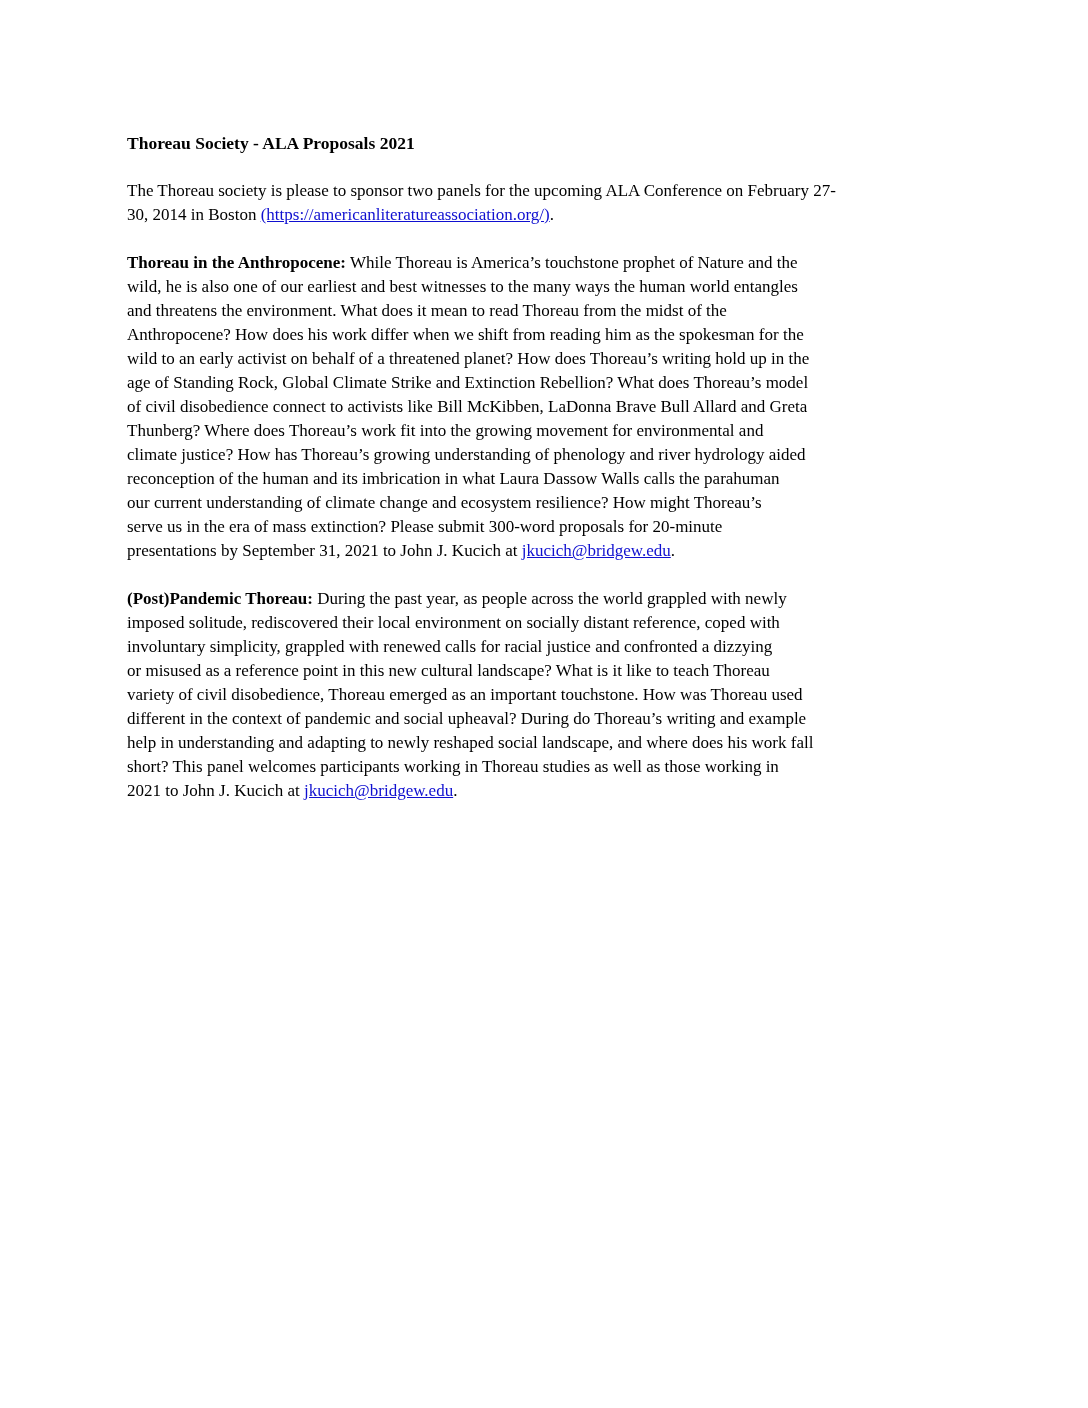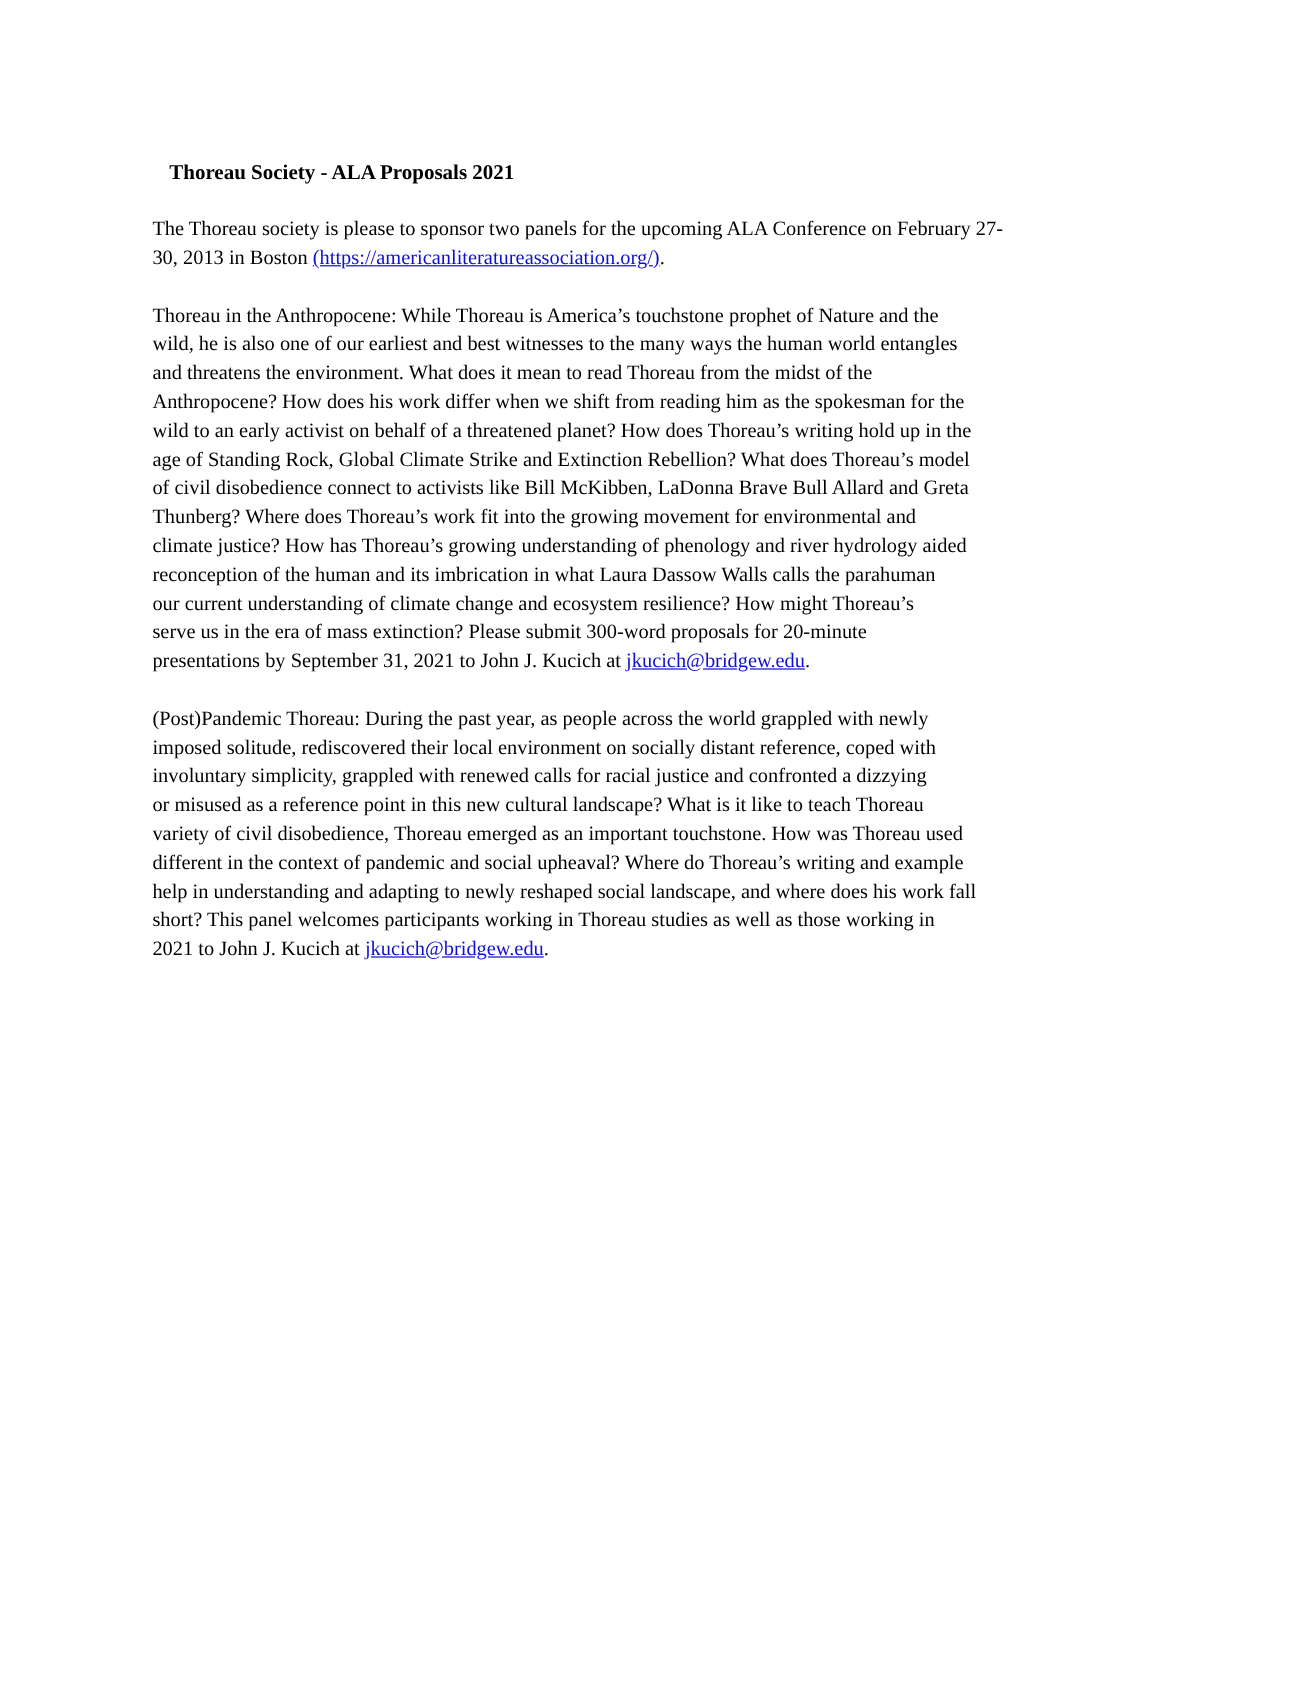"Thoreau Society - ALA Proposals" .doc-title { margin: 0 0 24px 14px -> 0 0 24px 0 }
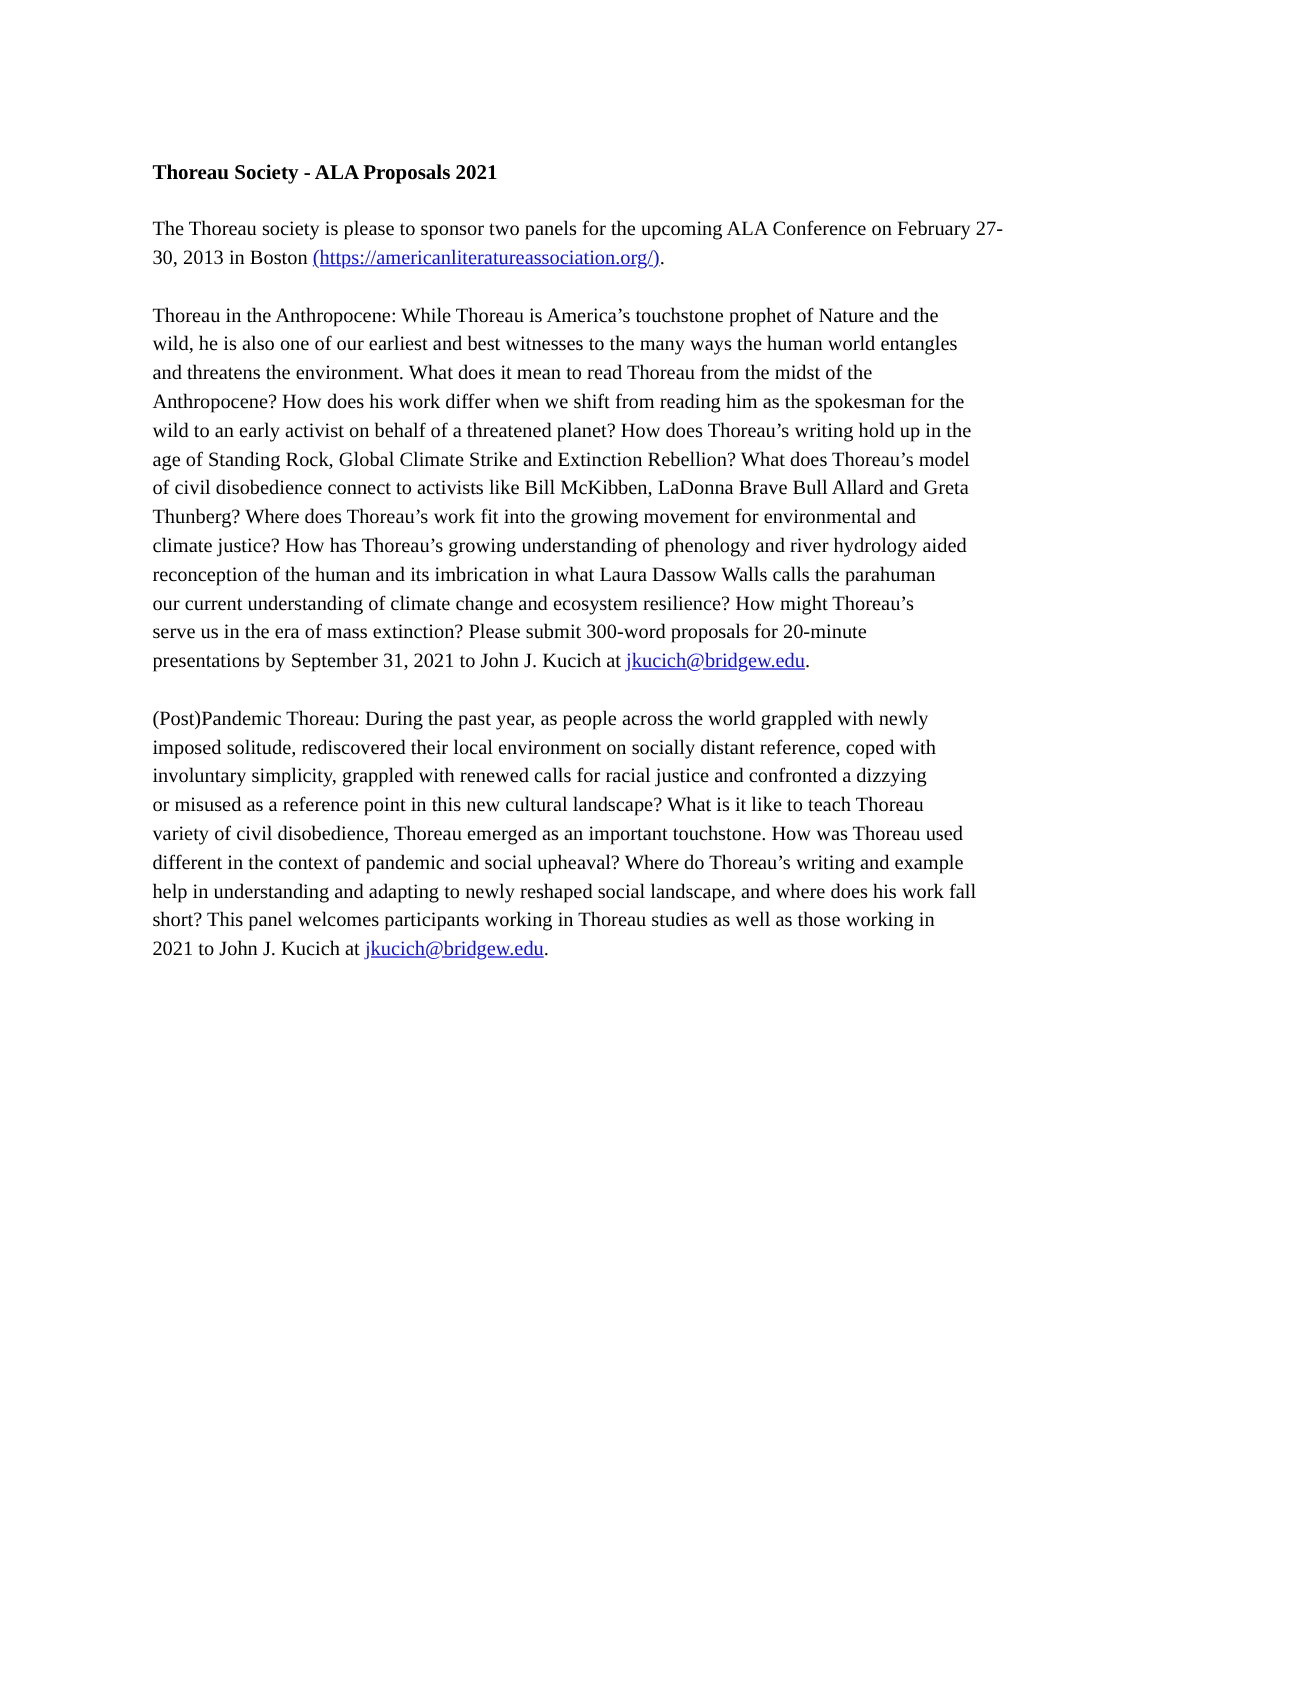"30, 2013 in Boston" span { text: 2013 -> 2014 }
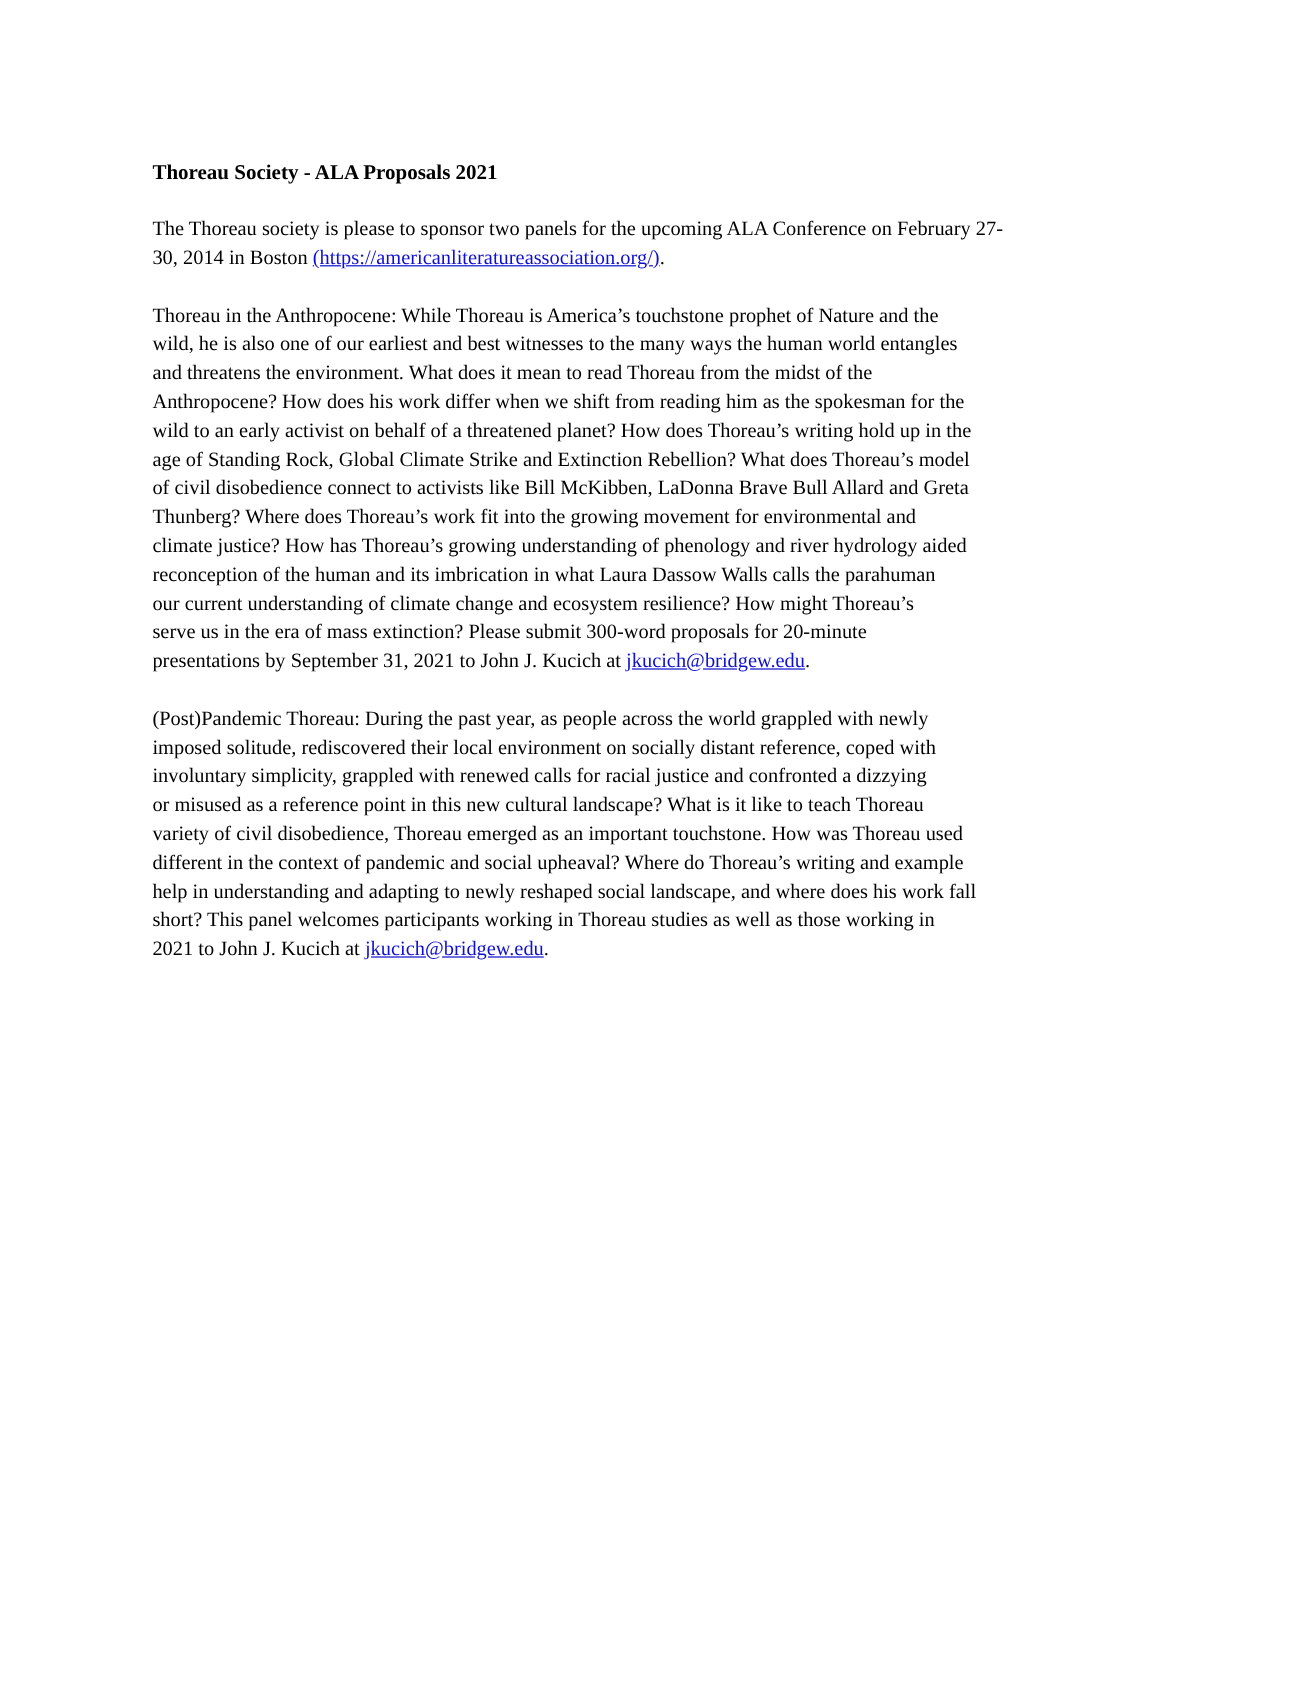"Thoreau in the Anthropocene:" .bold { font-weight: normal -> bold }
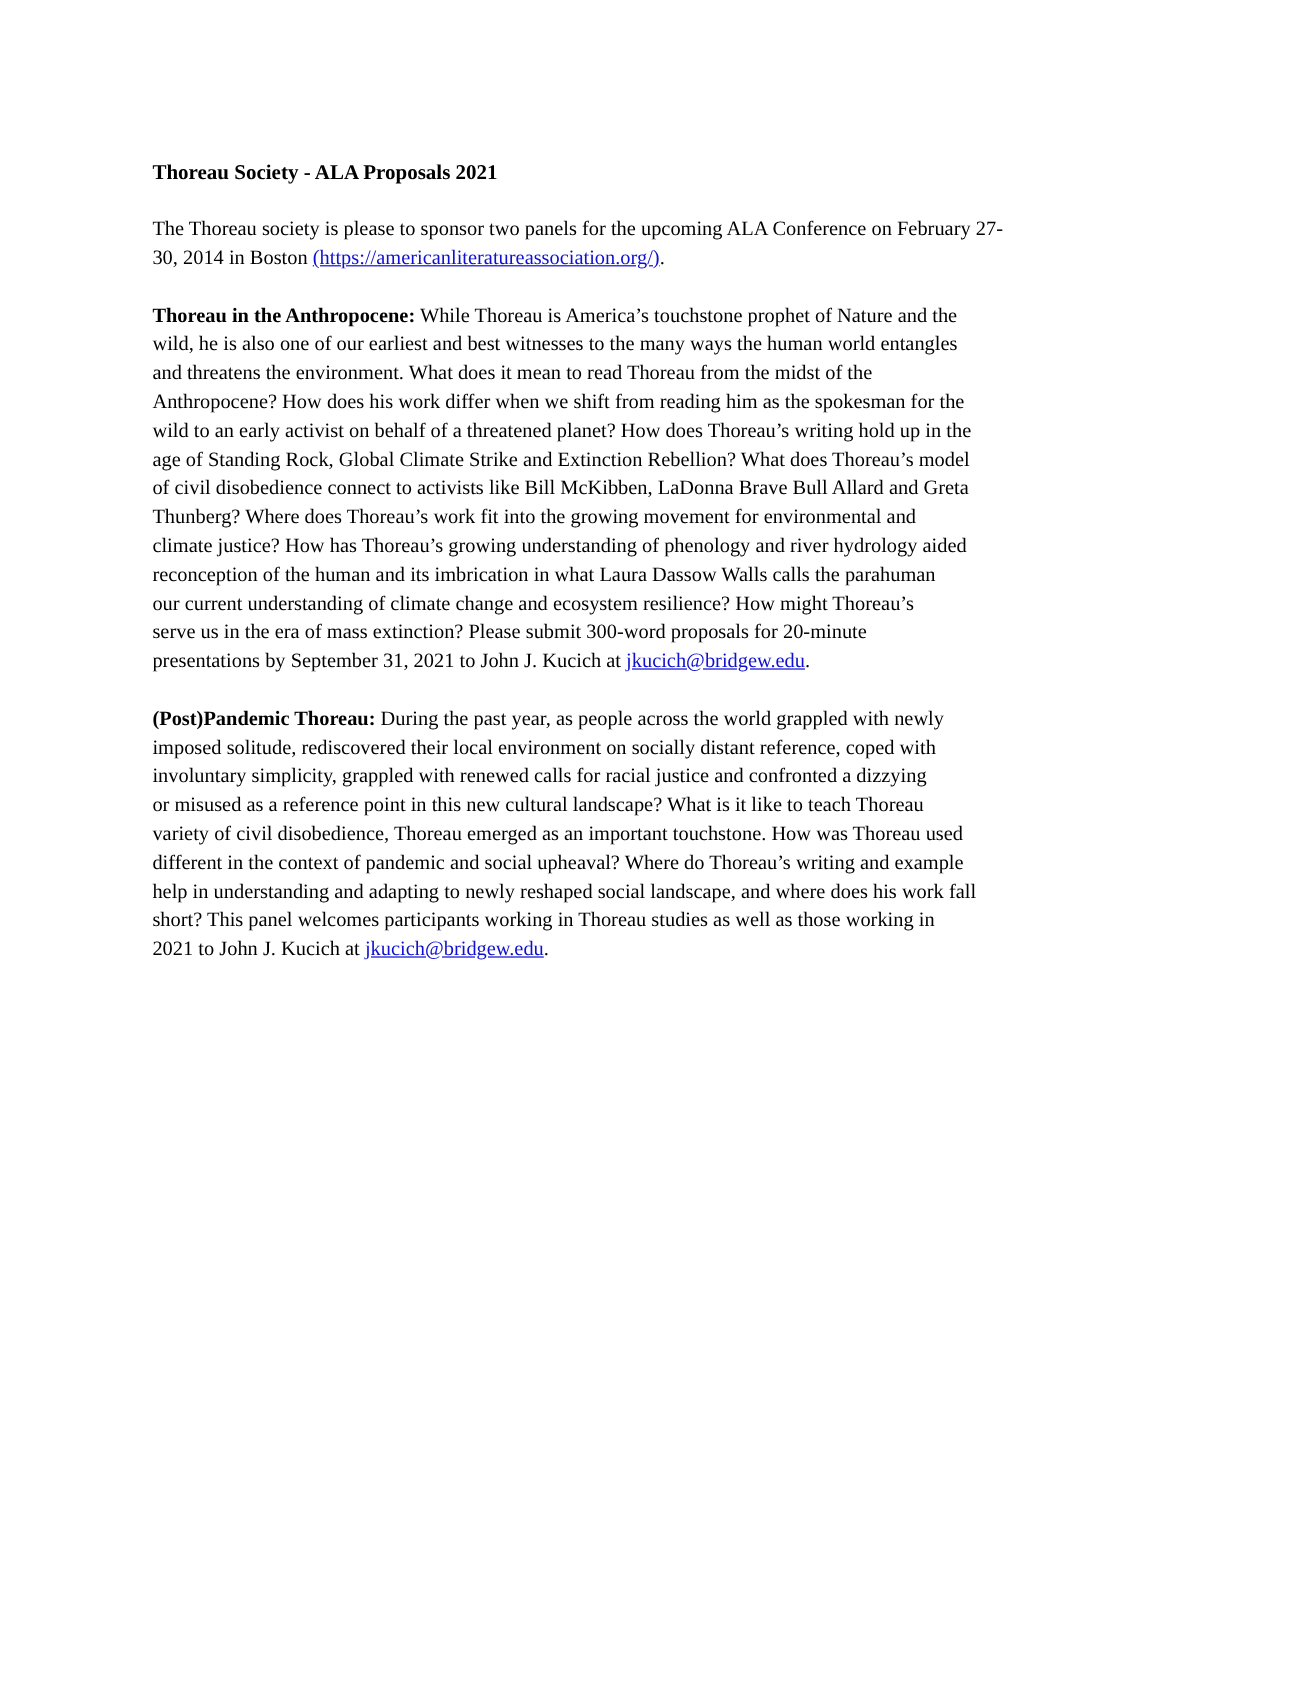"different in the context of" span { text: Where -> During }
